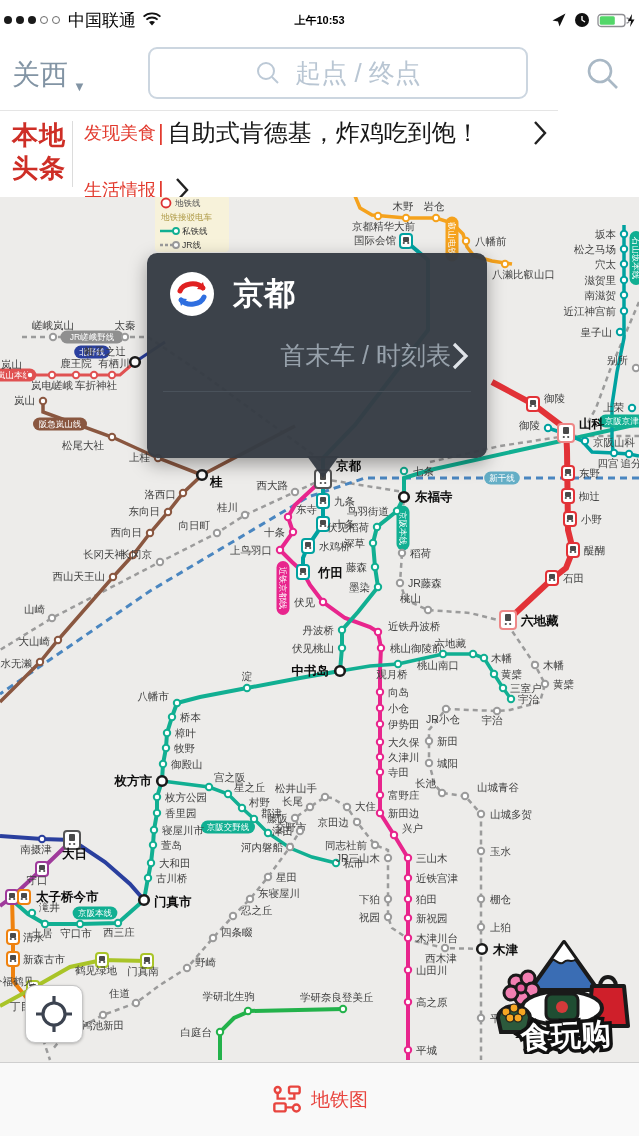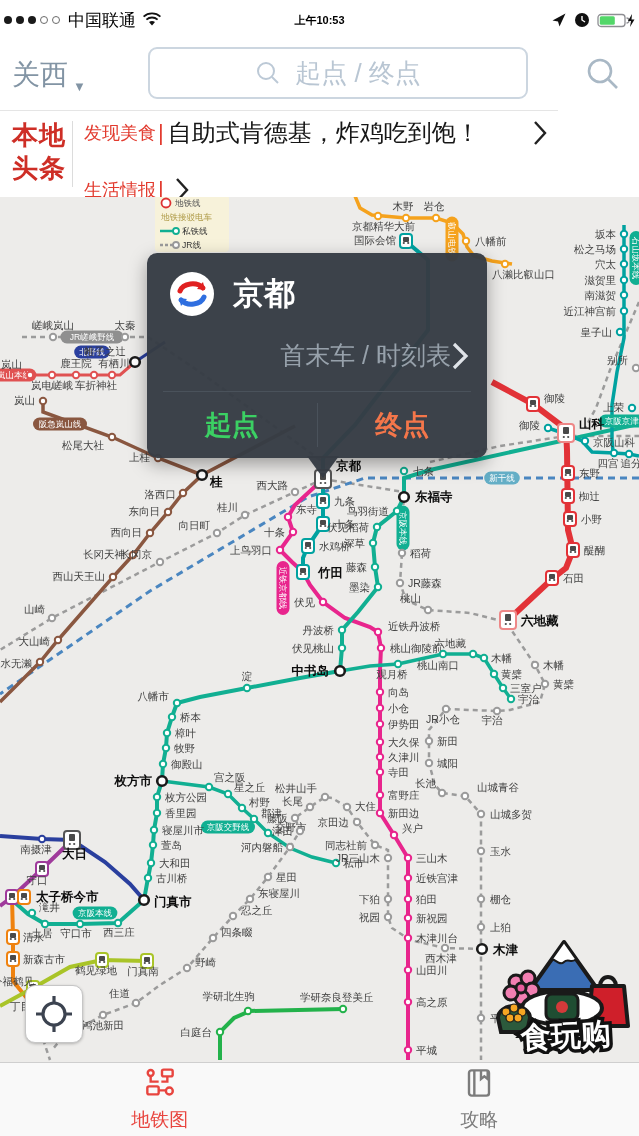"起点" div.pbtns { html: <div> <div>起点</div> <div></div> <div>终点</div> </div> -> none }
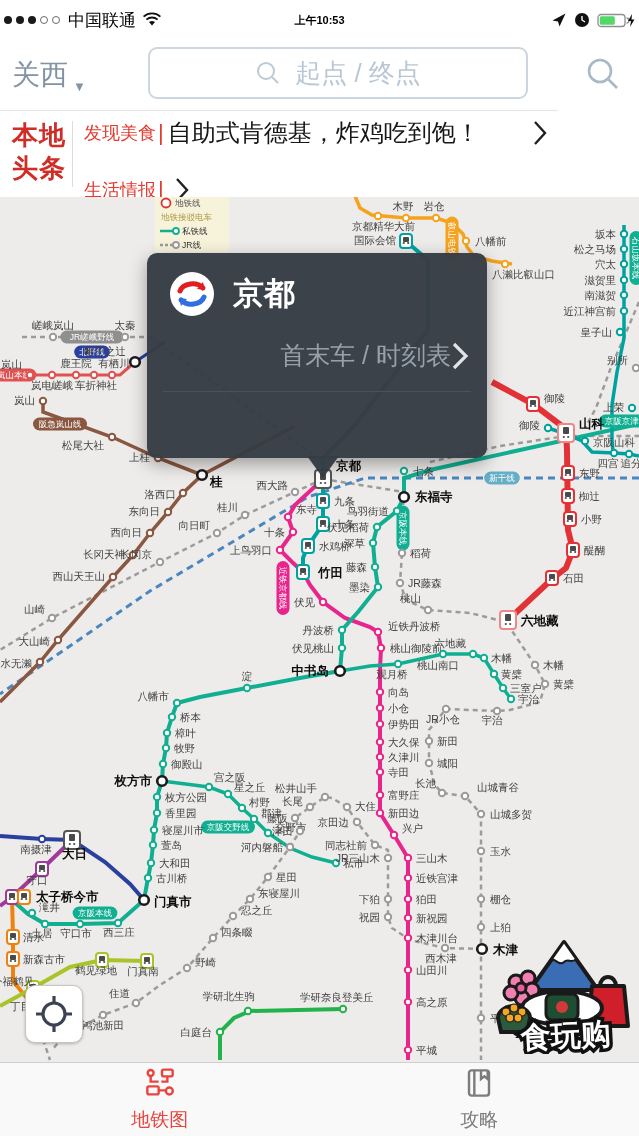"地铁图" .tab { flex-direction: column -> row }
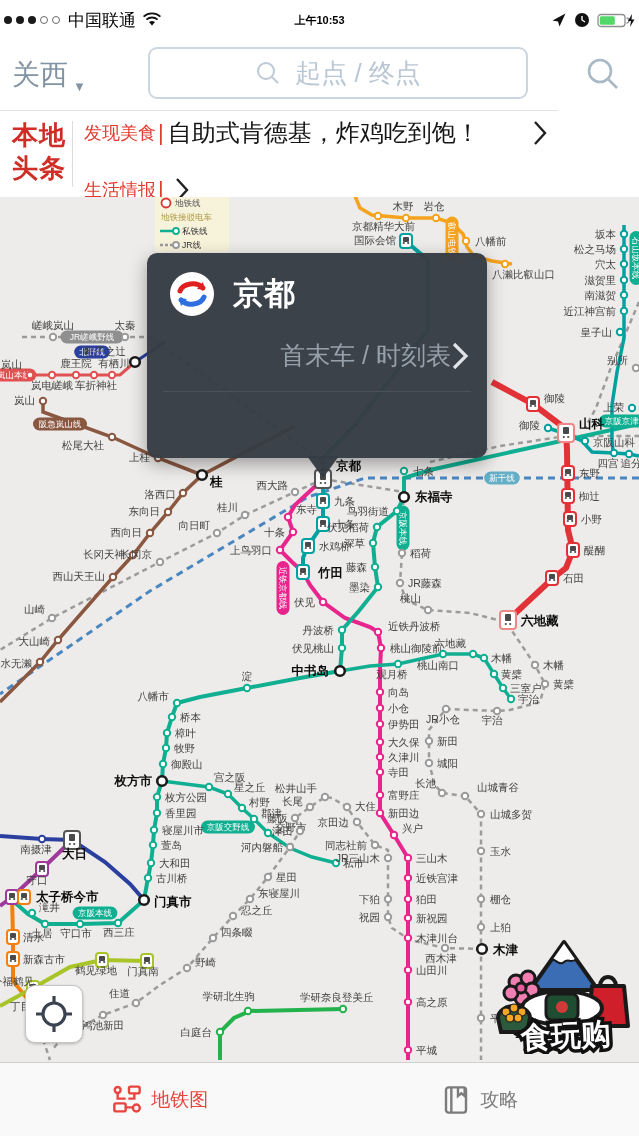"攻略" div.tab { html: <div> <svg> <rect></rect> <path></path> <path></path> </svg> <span>攻略</span> </div> -> none }
